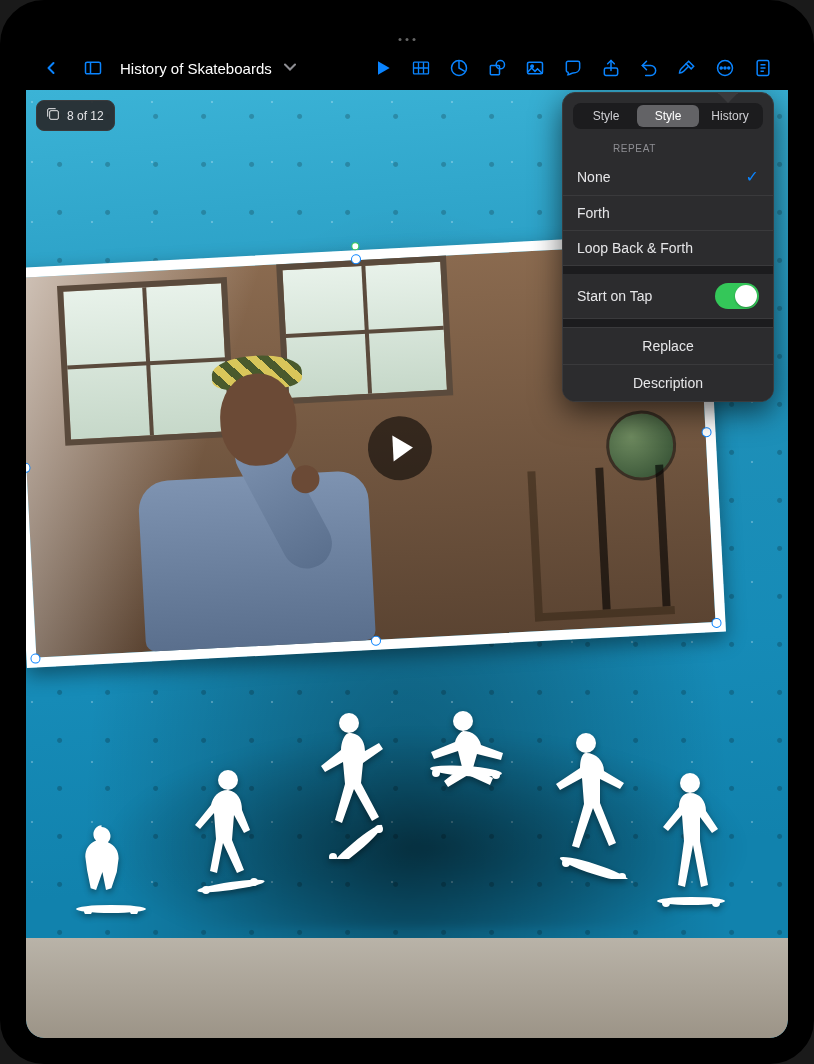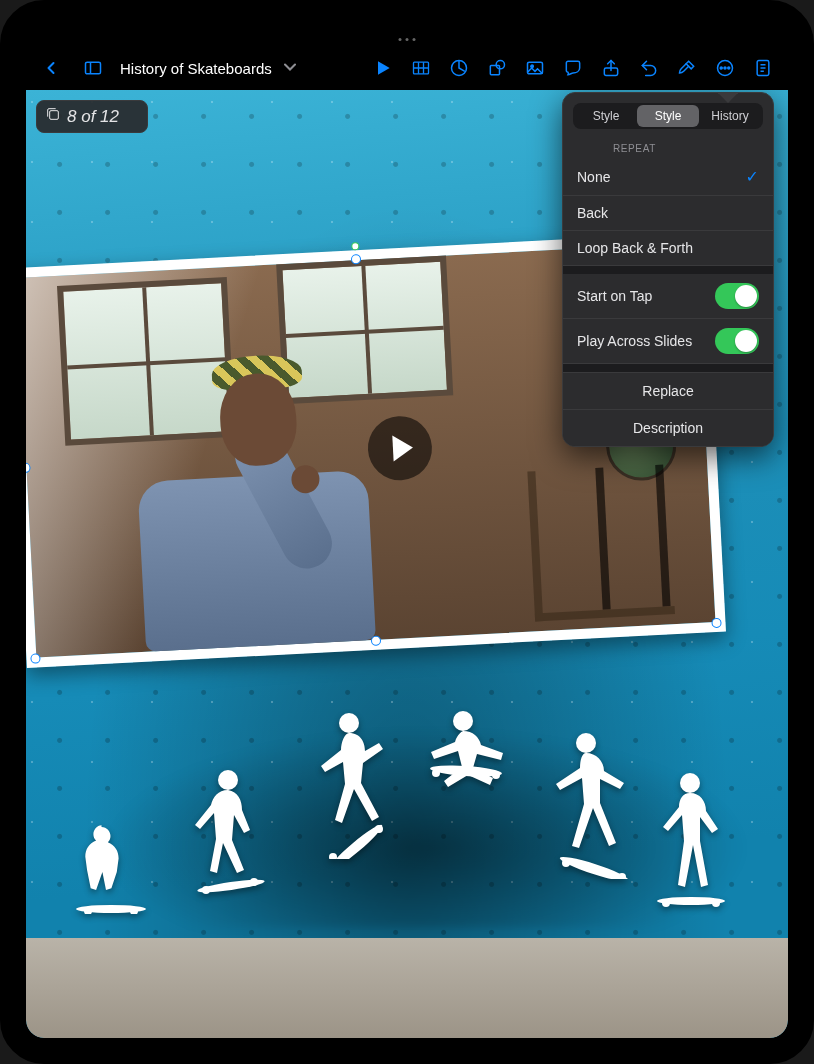"8 of 12" .slide-counter { font-size: 17px -> 12px; font-style: italic -> none; padding: 5px 28px 5px 8px -> 5px 10px 5px 8px }
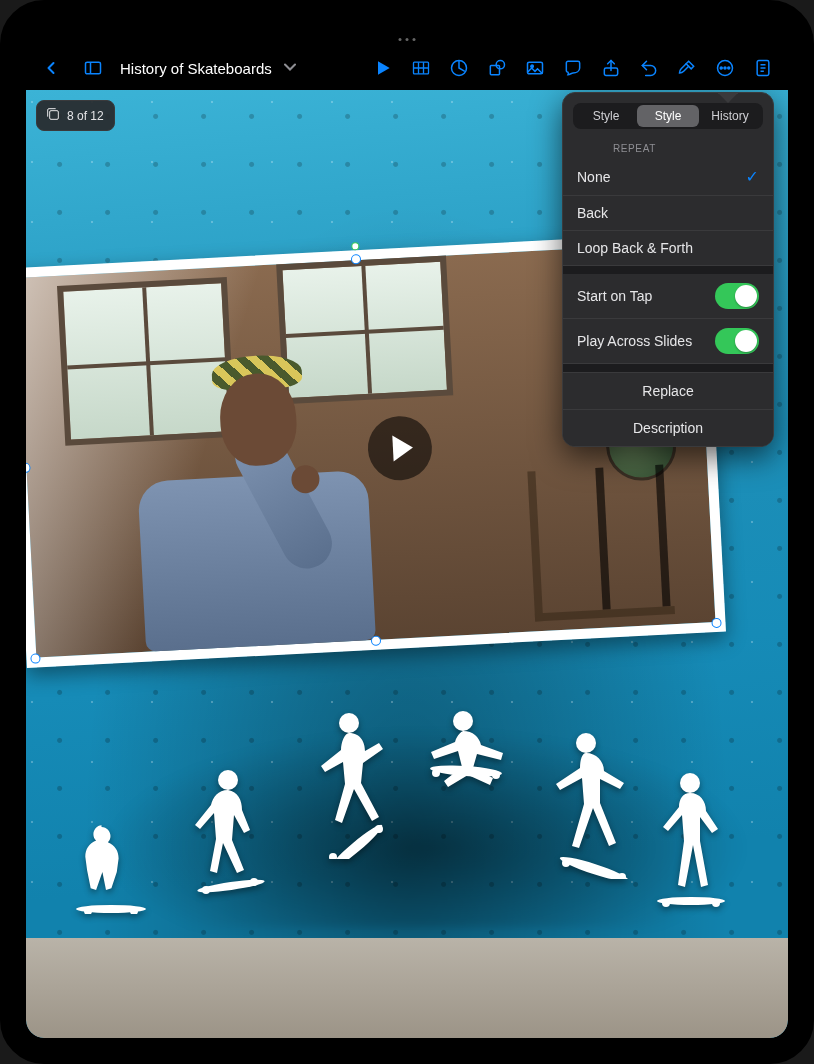"Back" span.label { text: Back -> Forth }
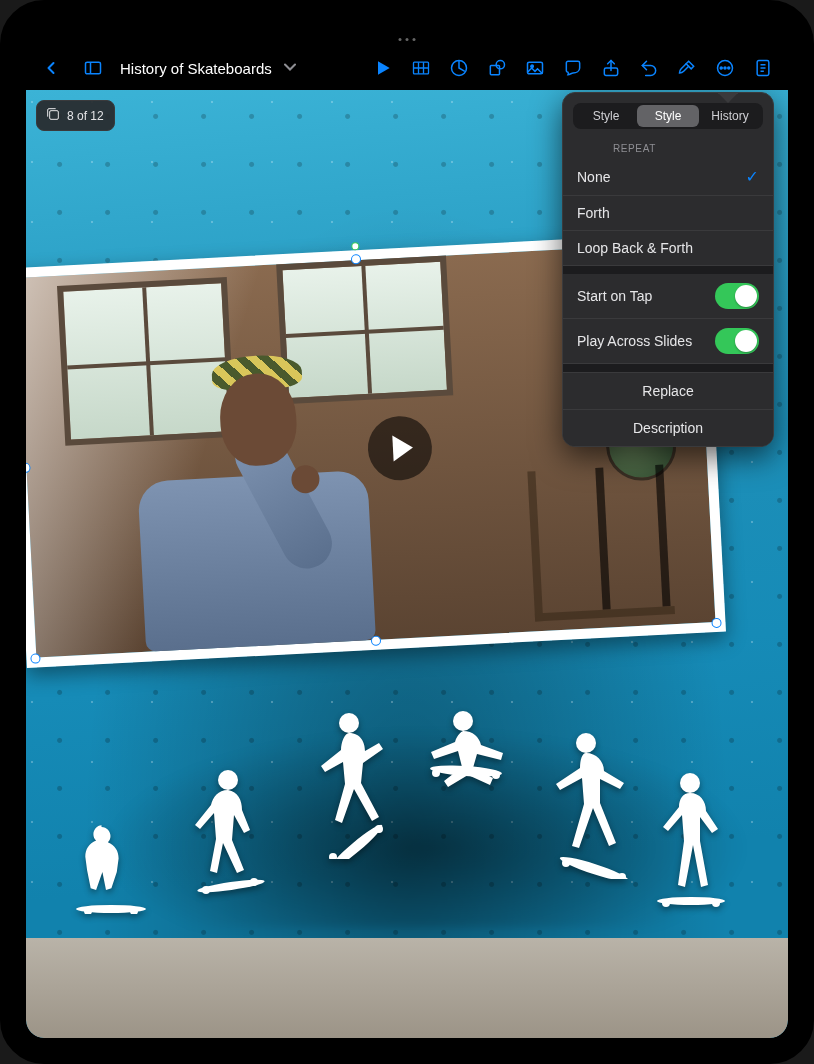"Play Across Slides" div.row { html: <div> <span>Play Across Slides</span> <div></div> </div> -> none }
